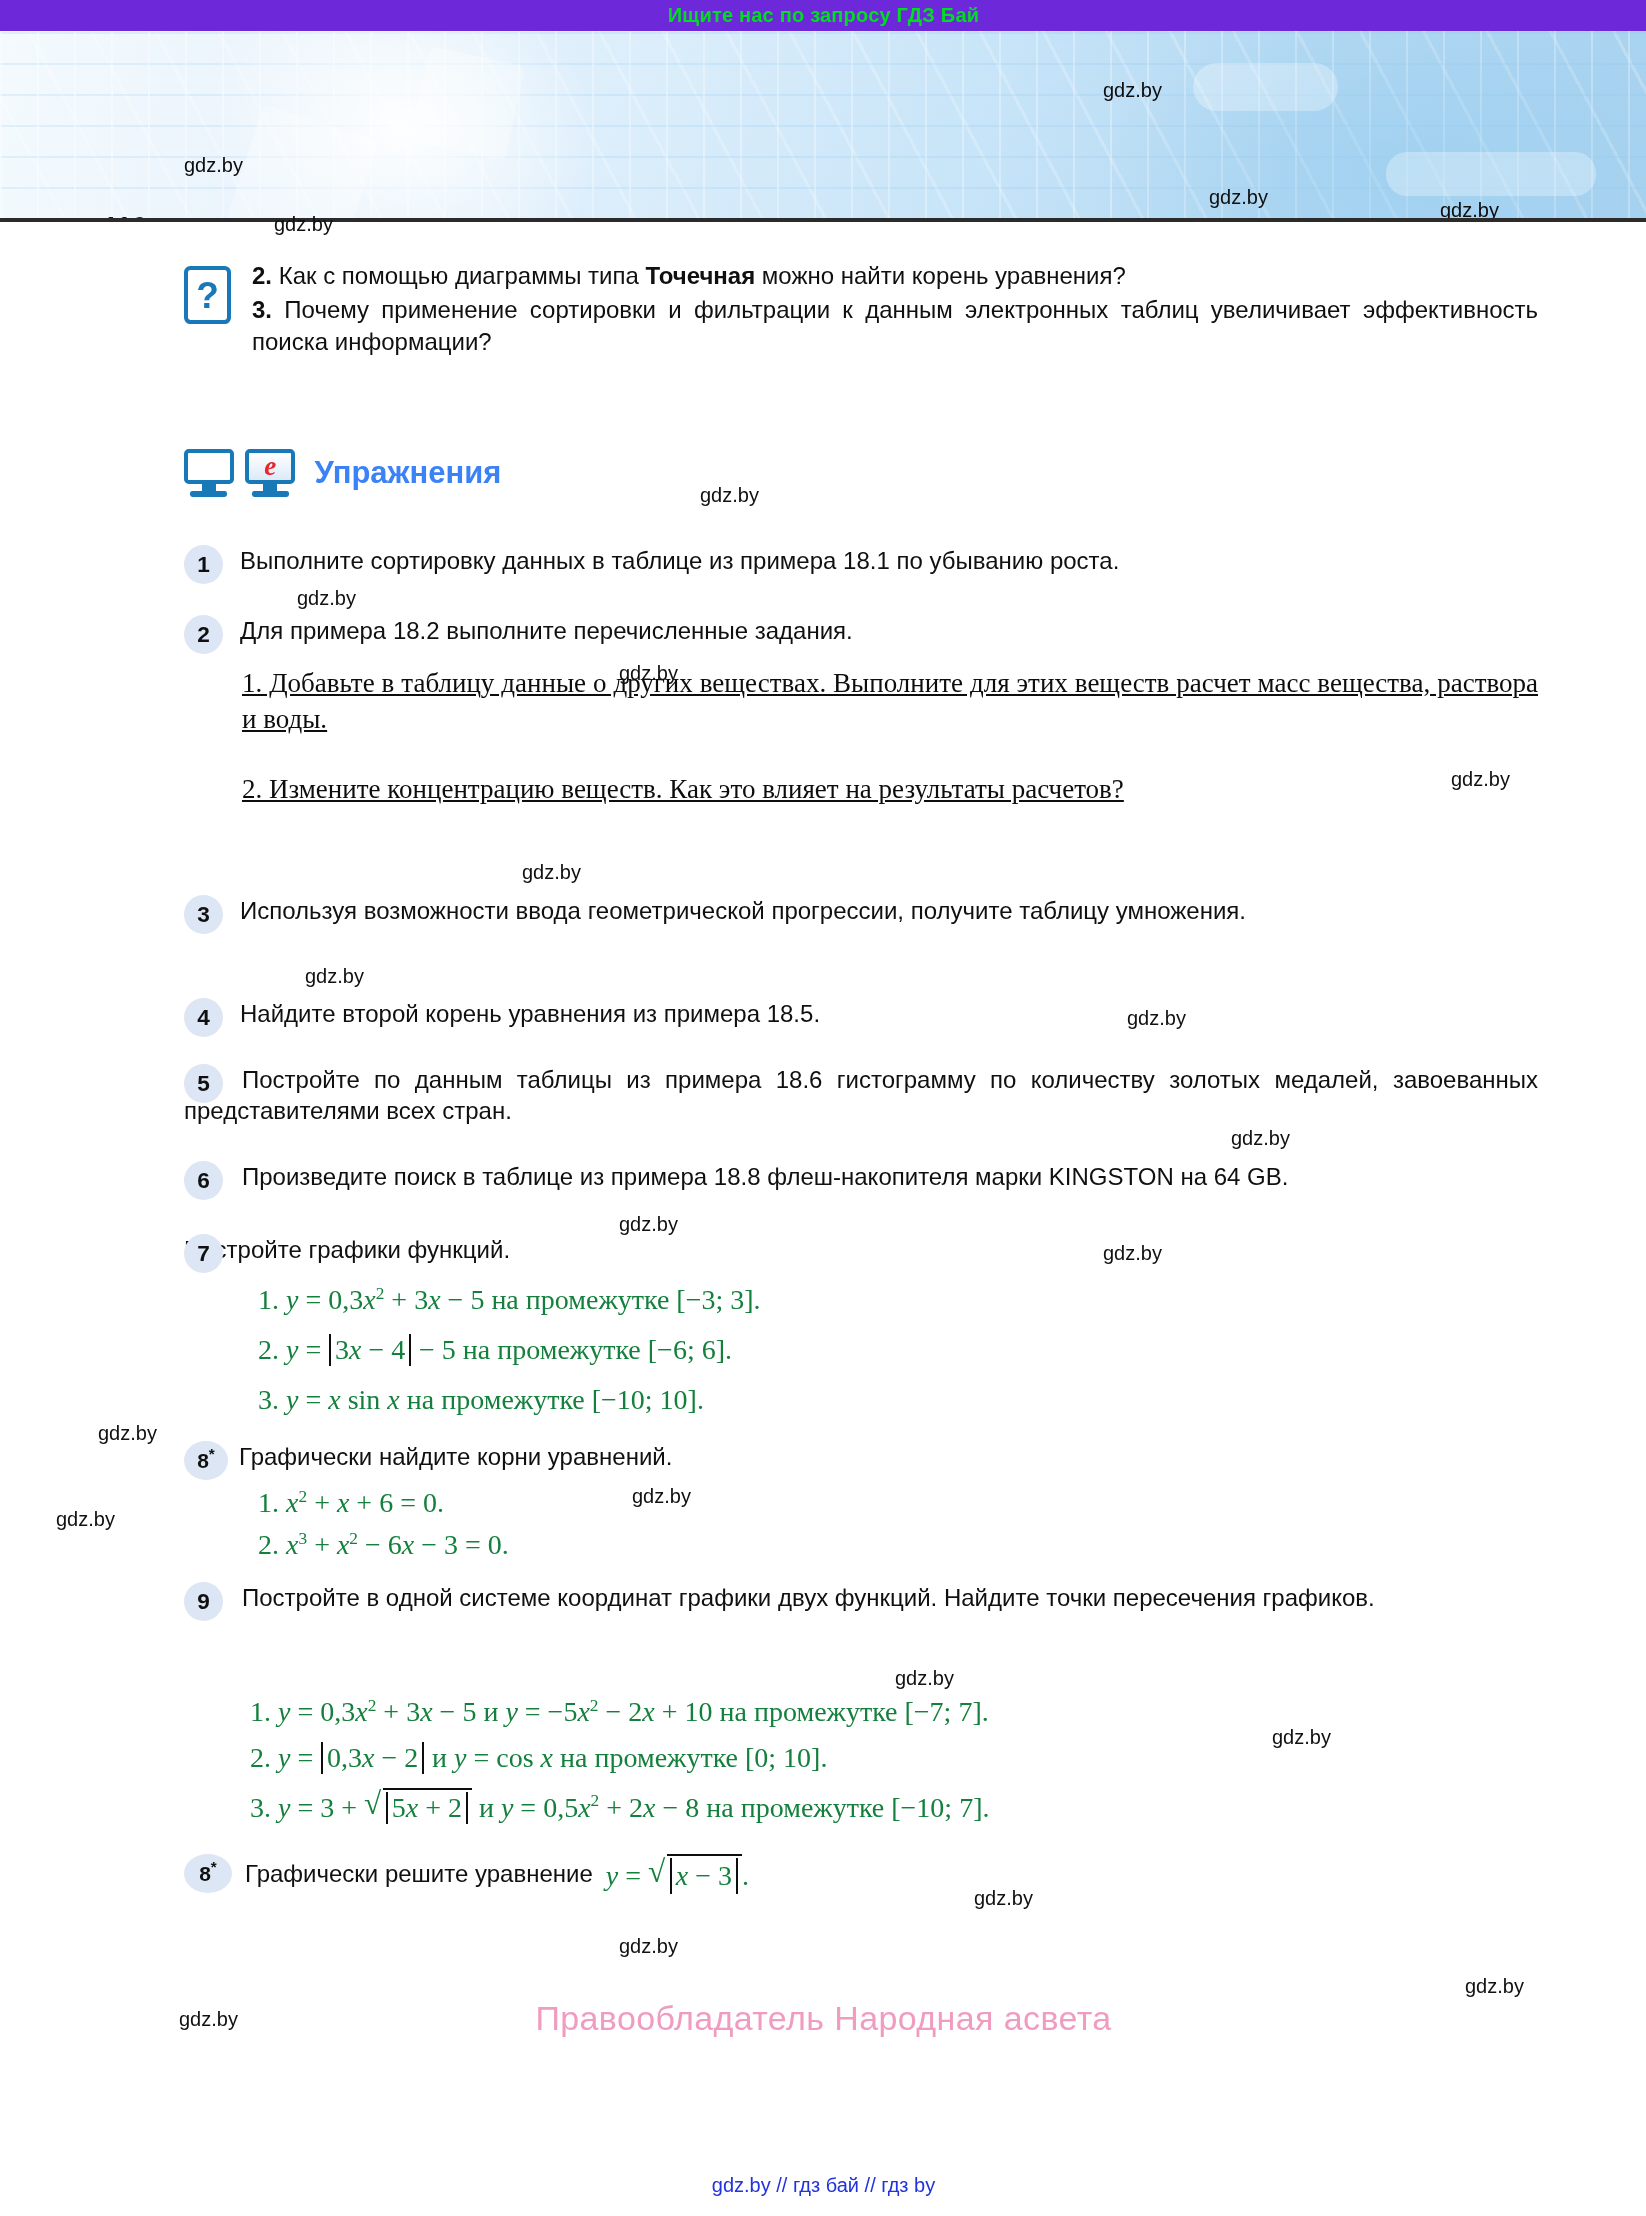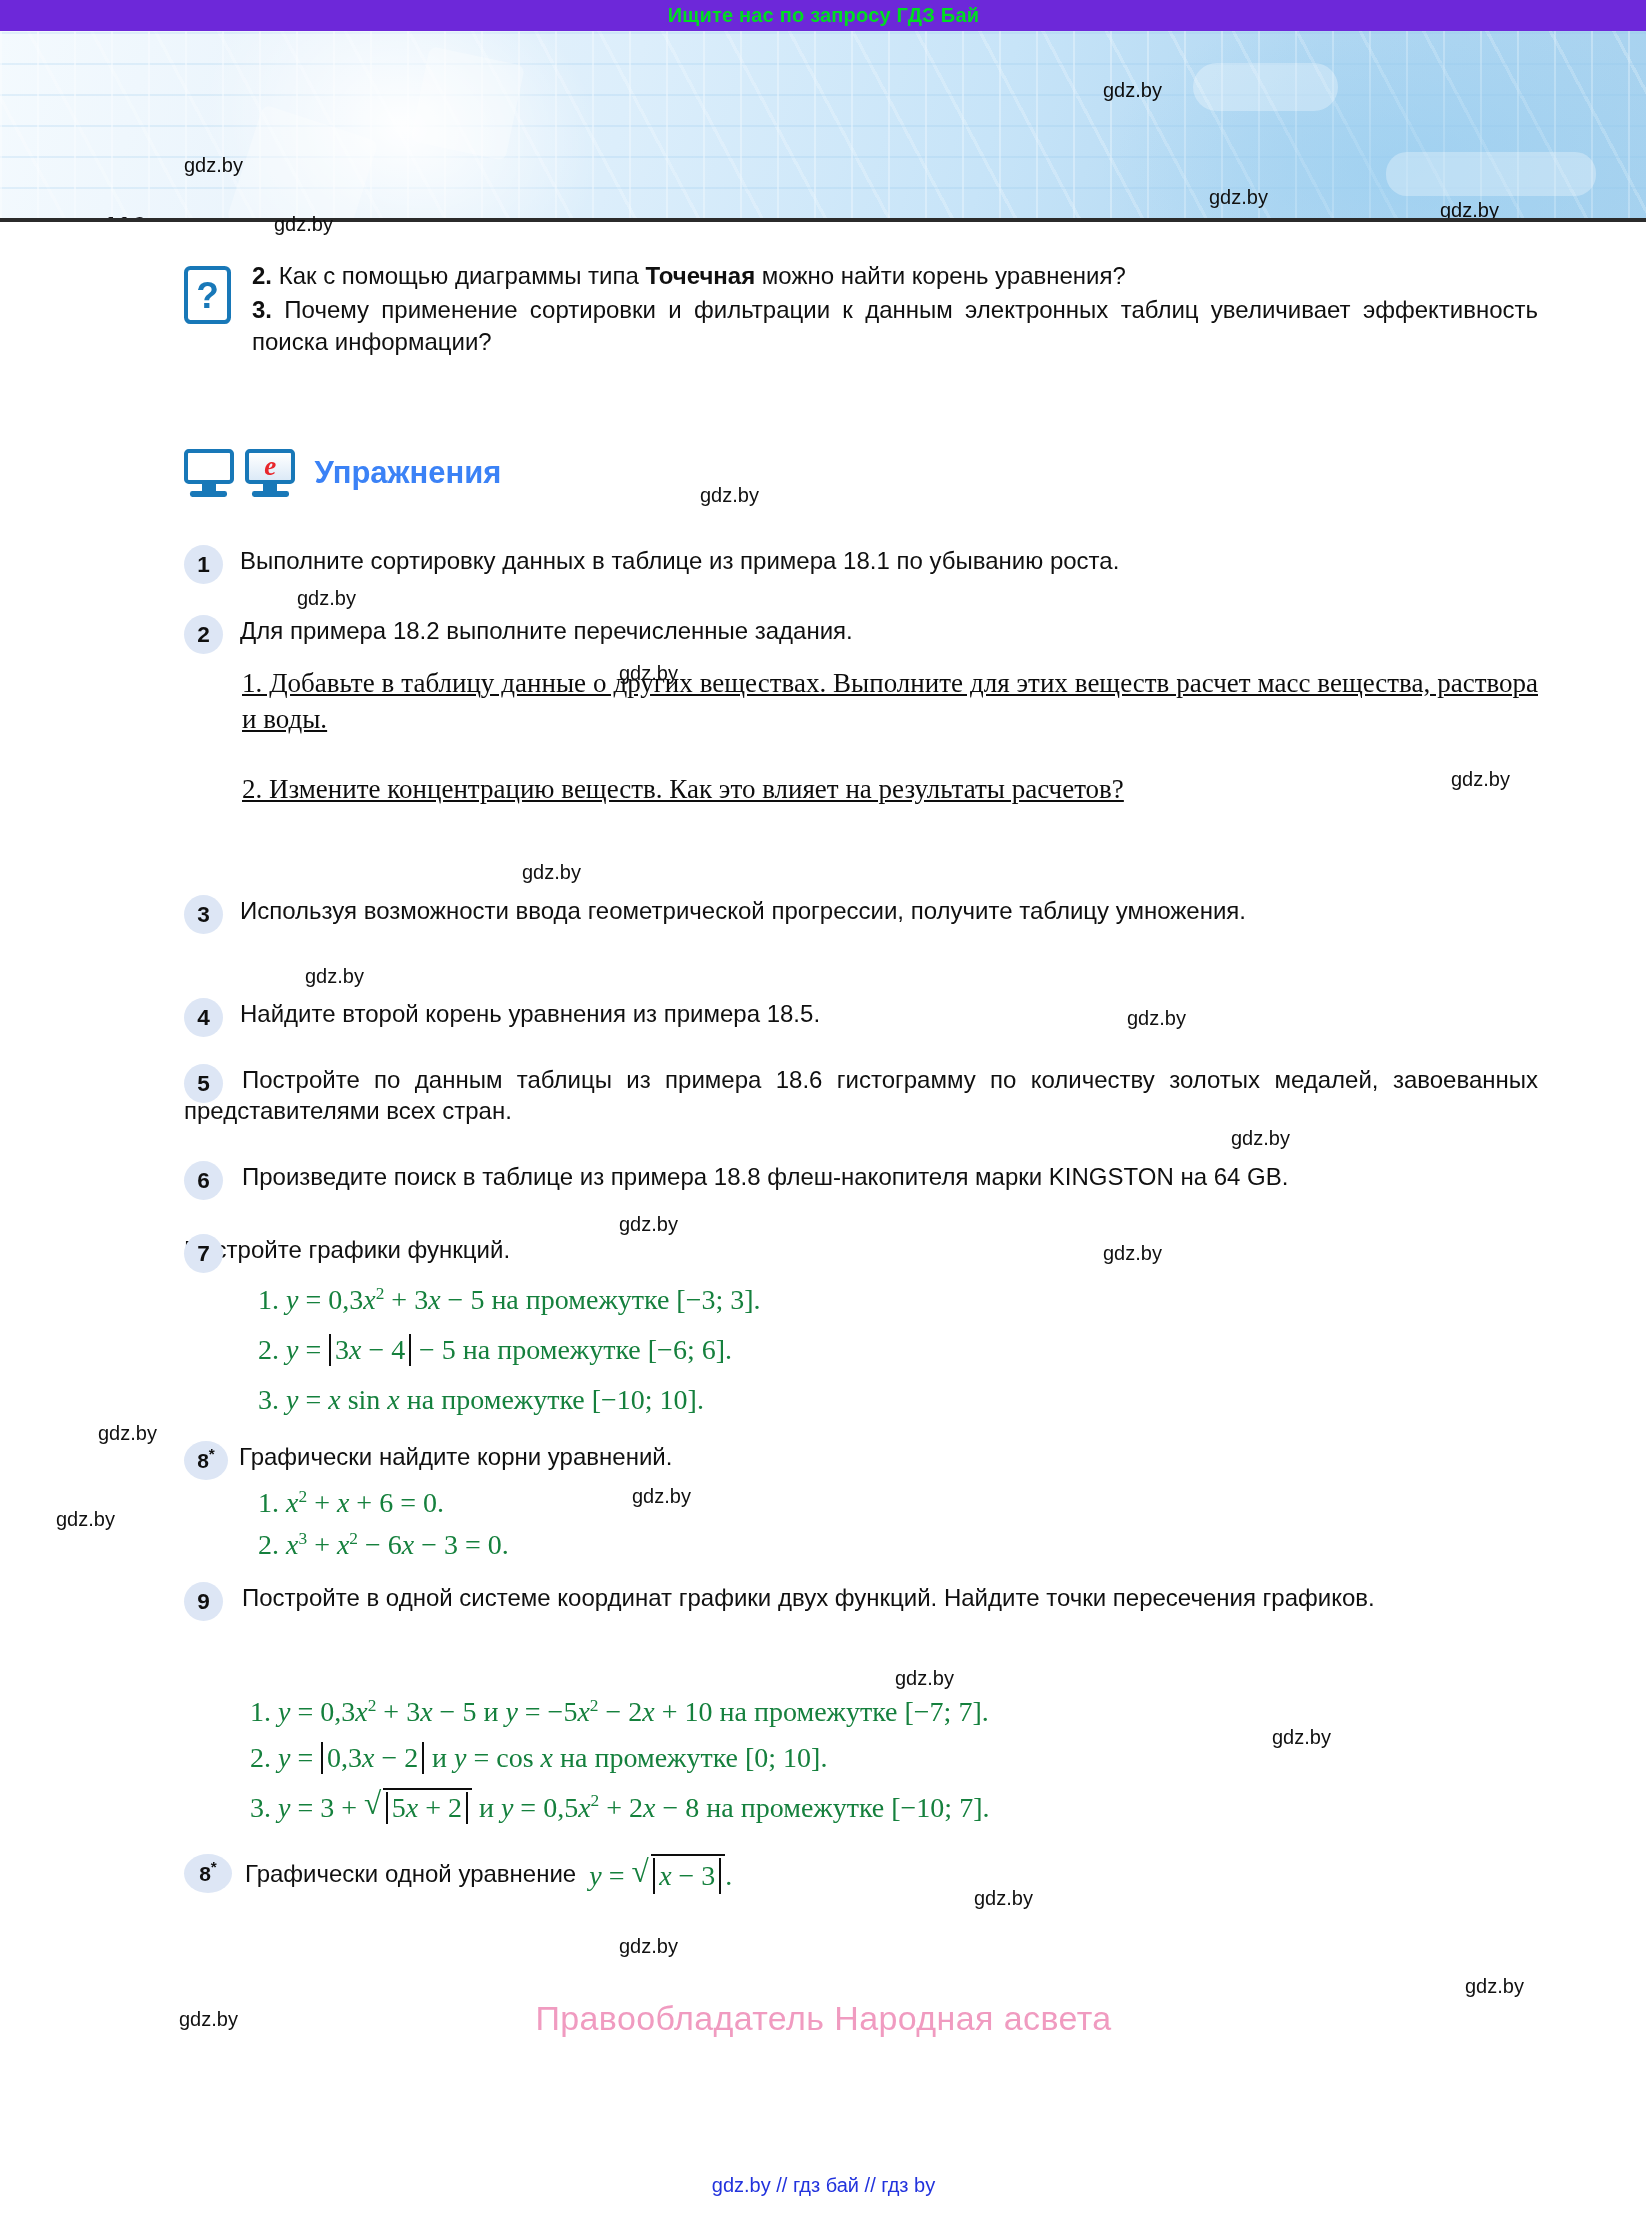"Графически одной уравнение" span { text: одной -> решите }
